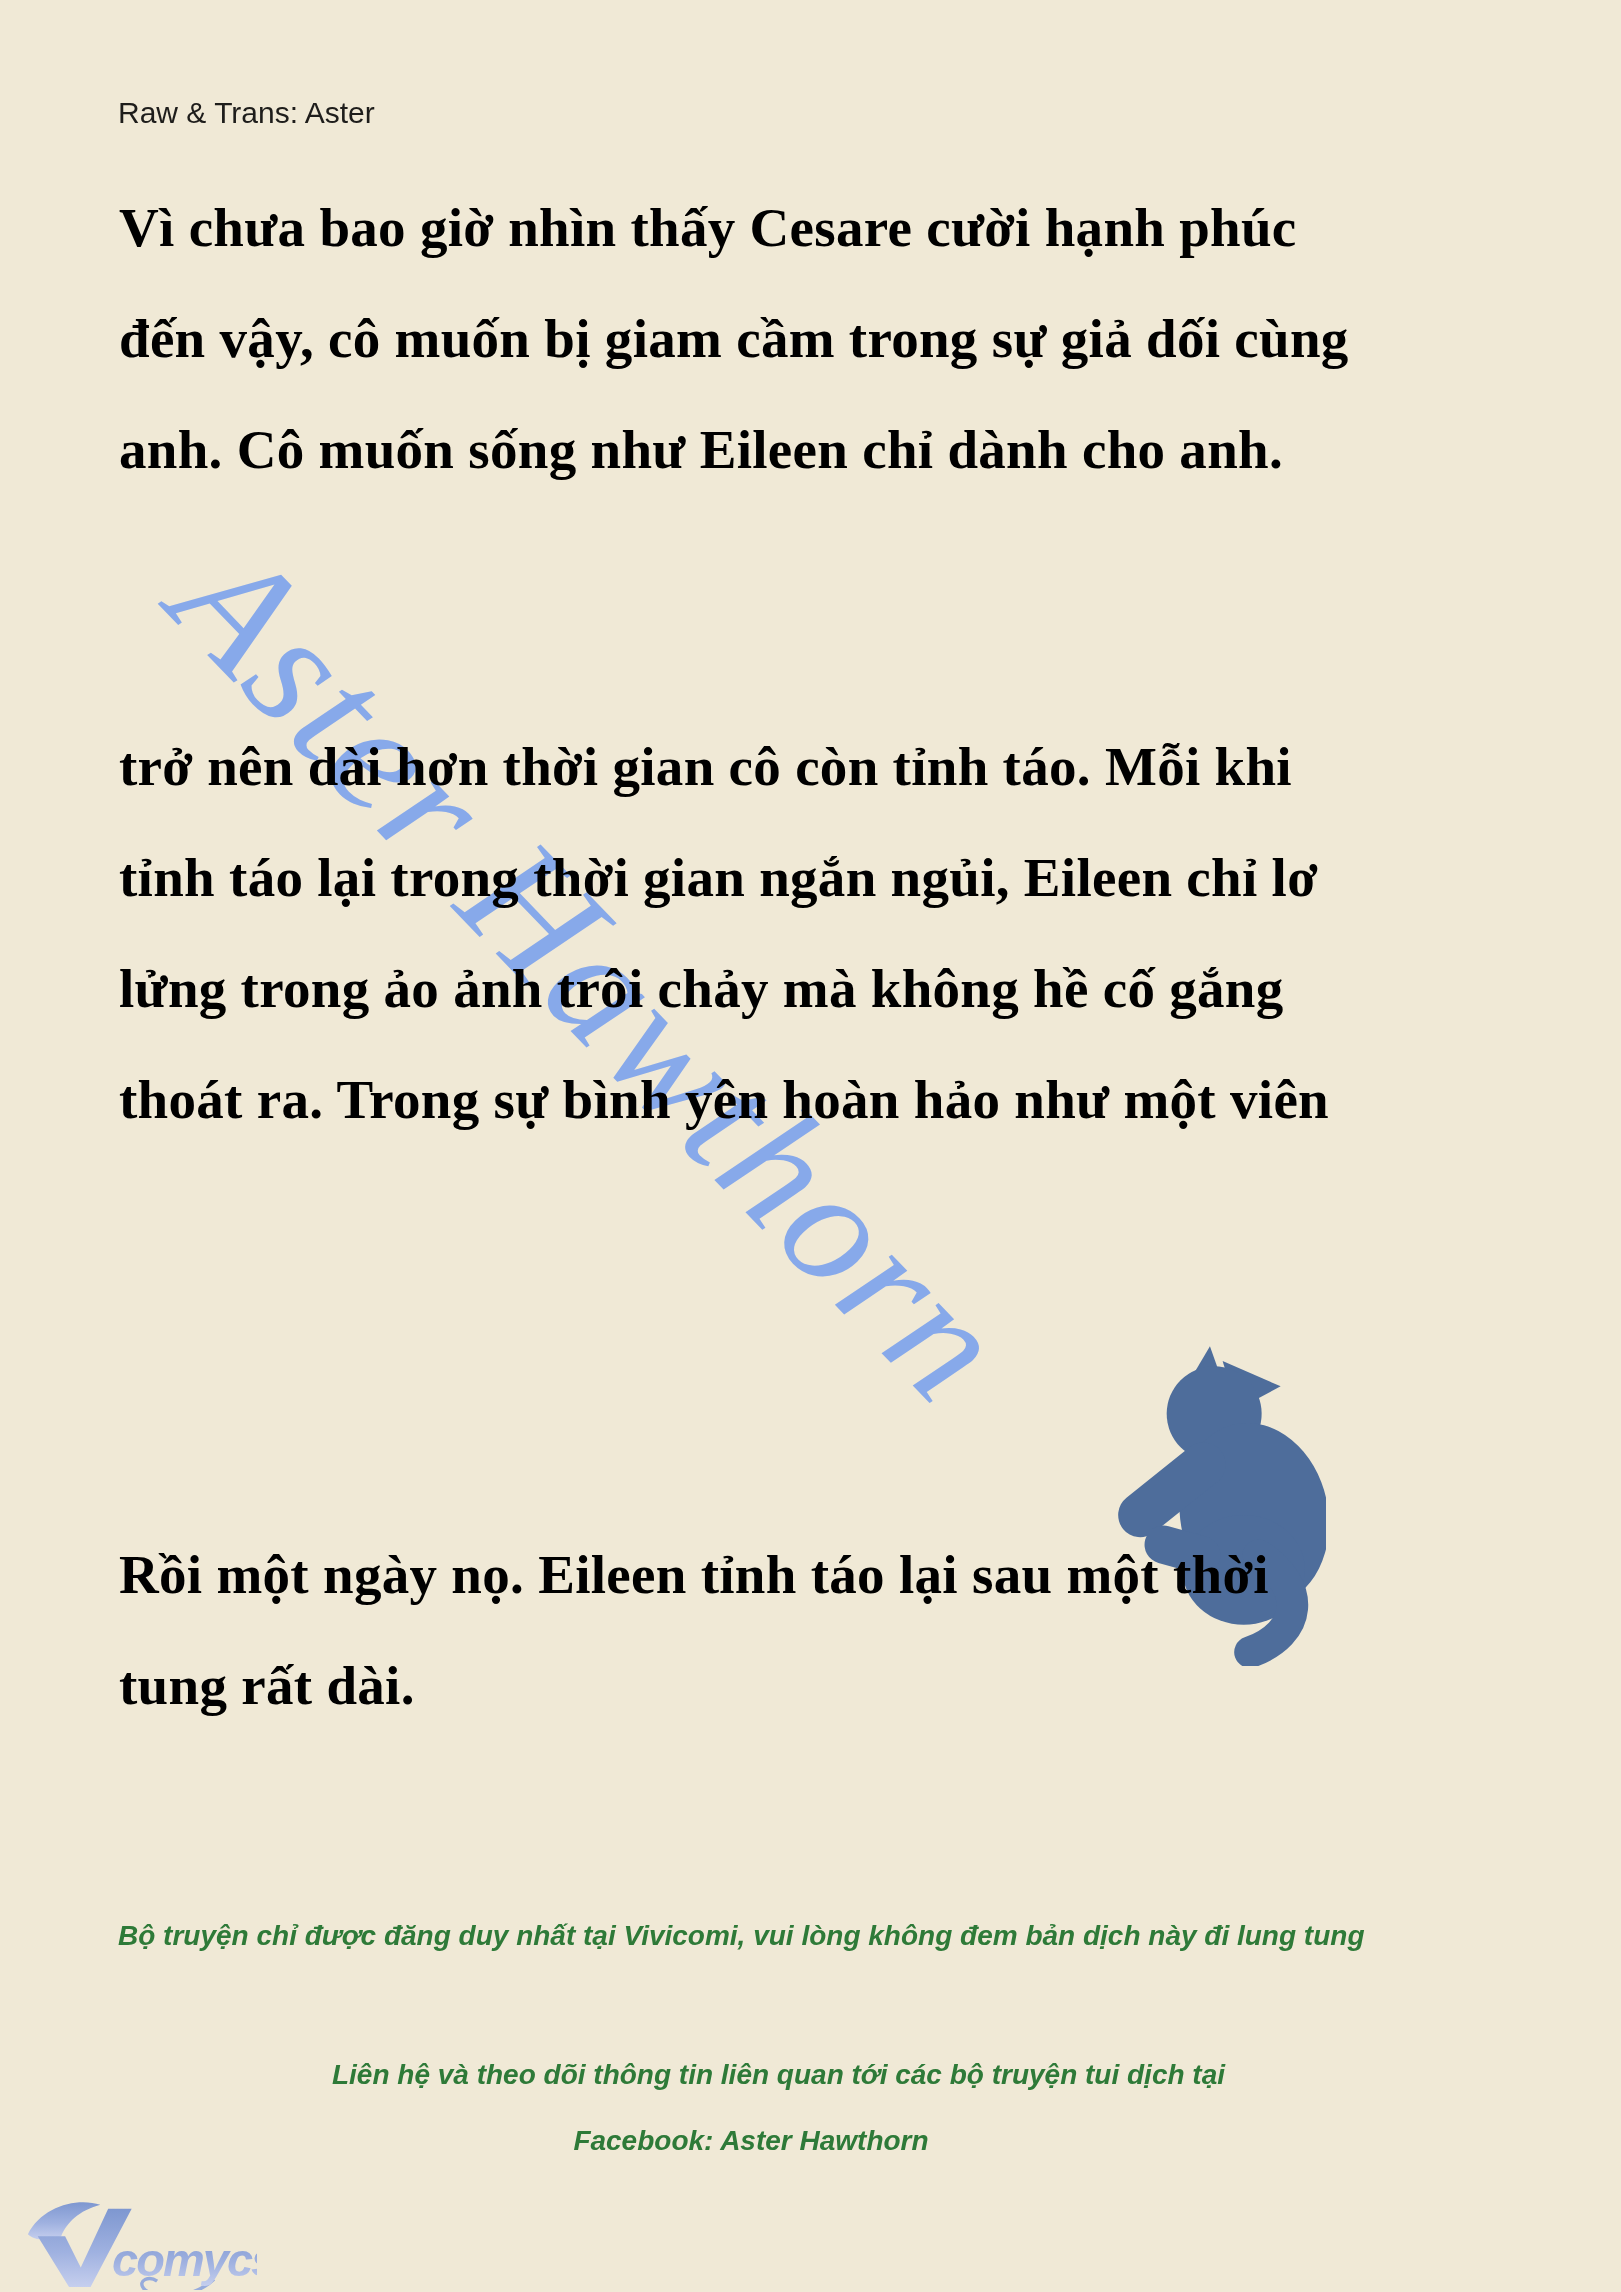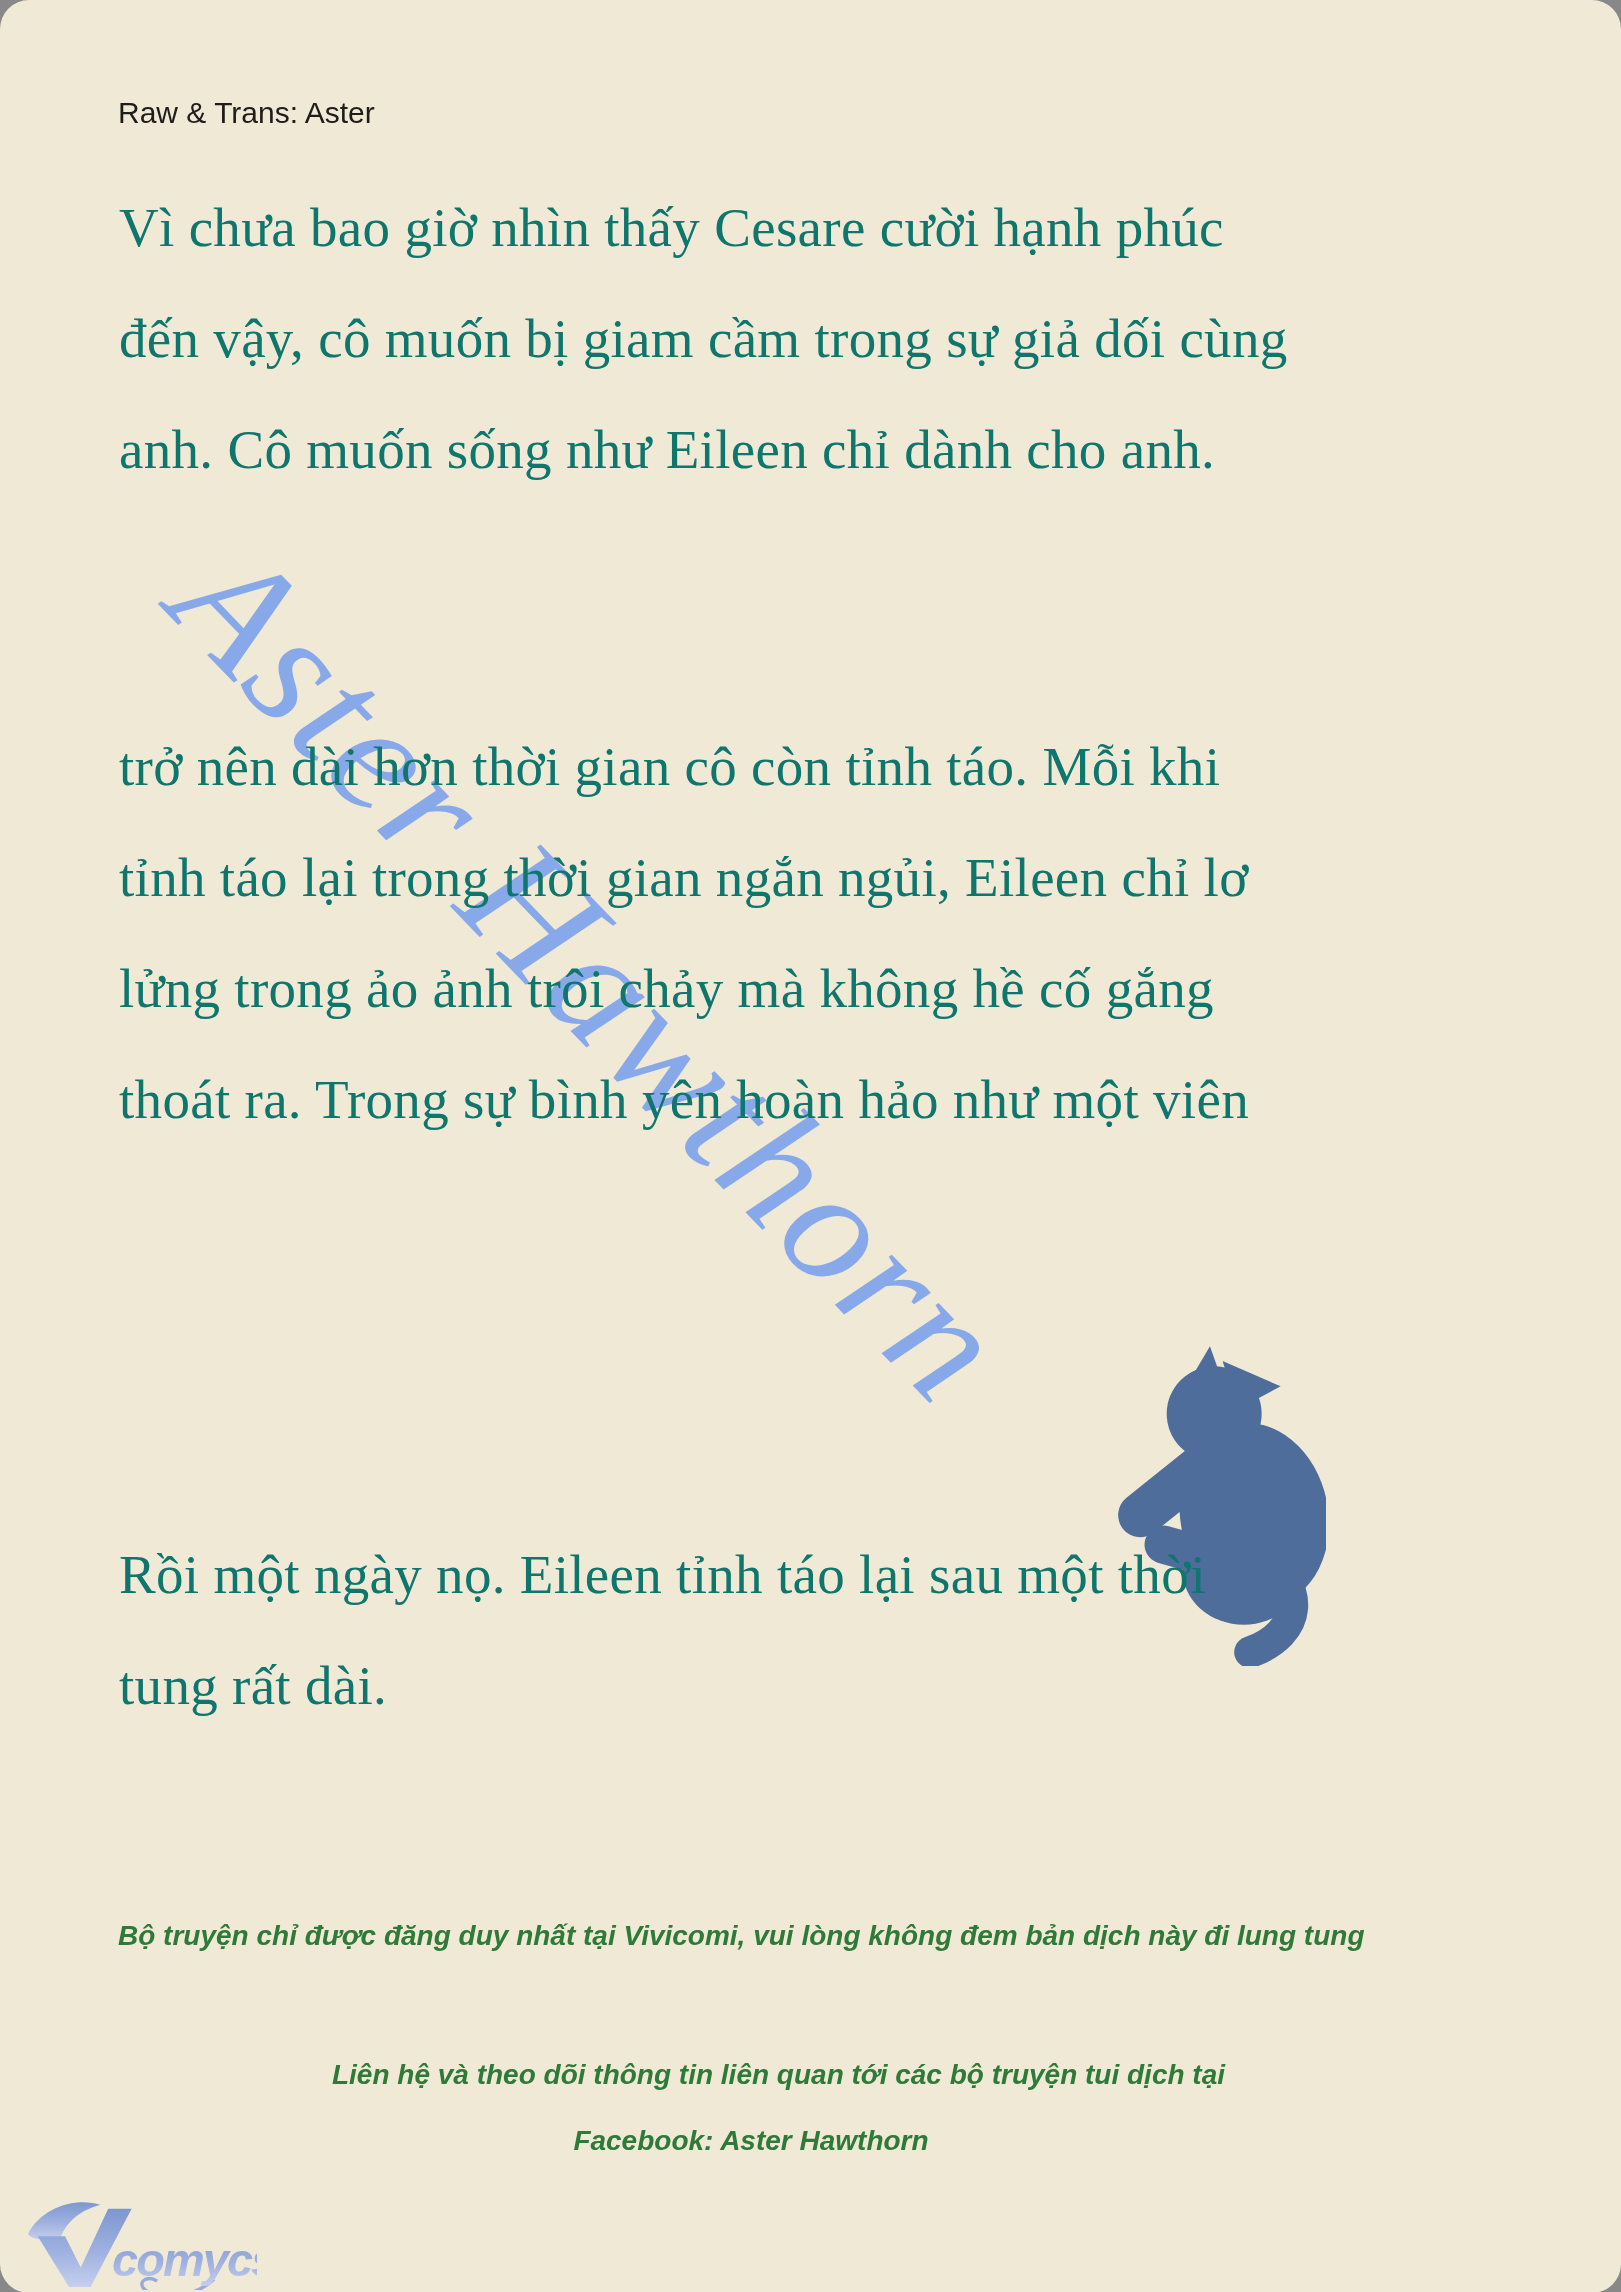"Raw & Trans: Aster" .page { border-radius: 29px -> none }
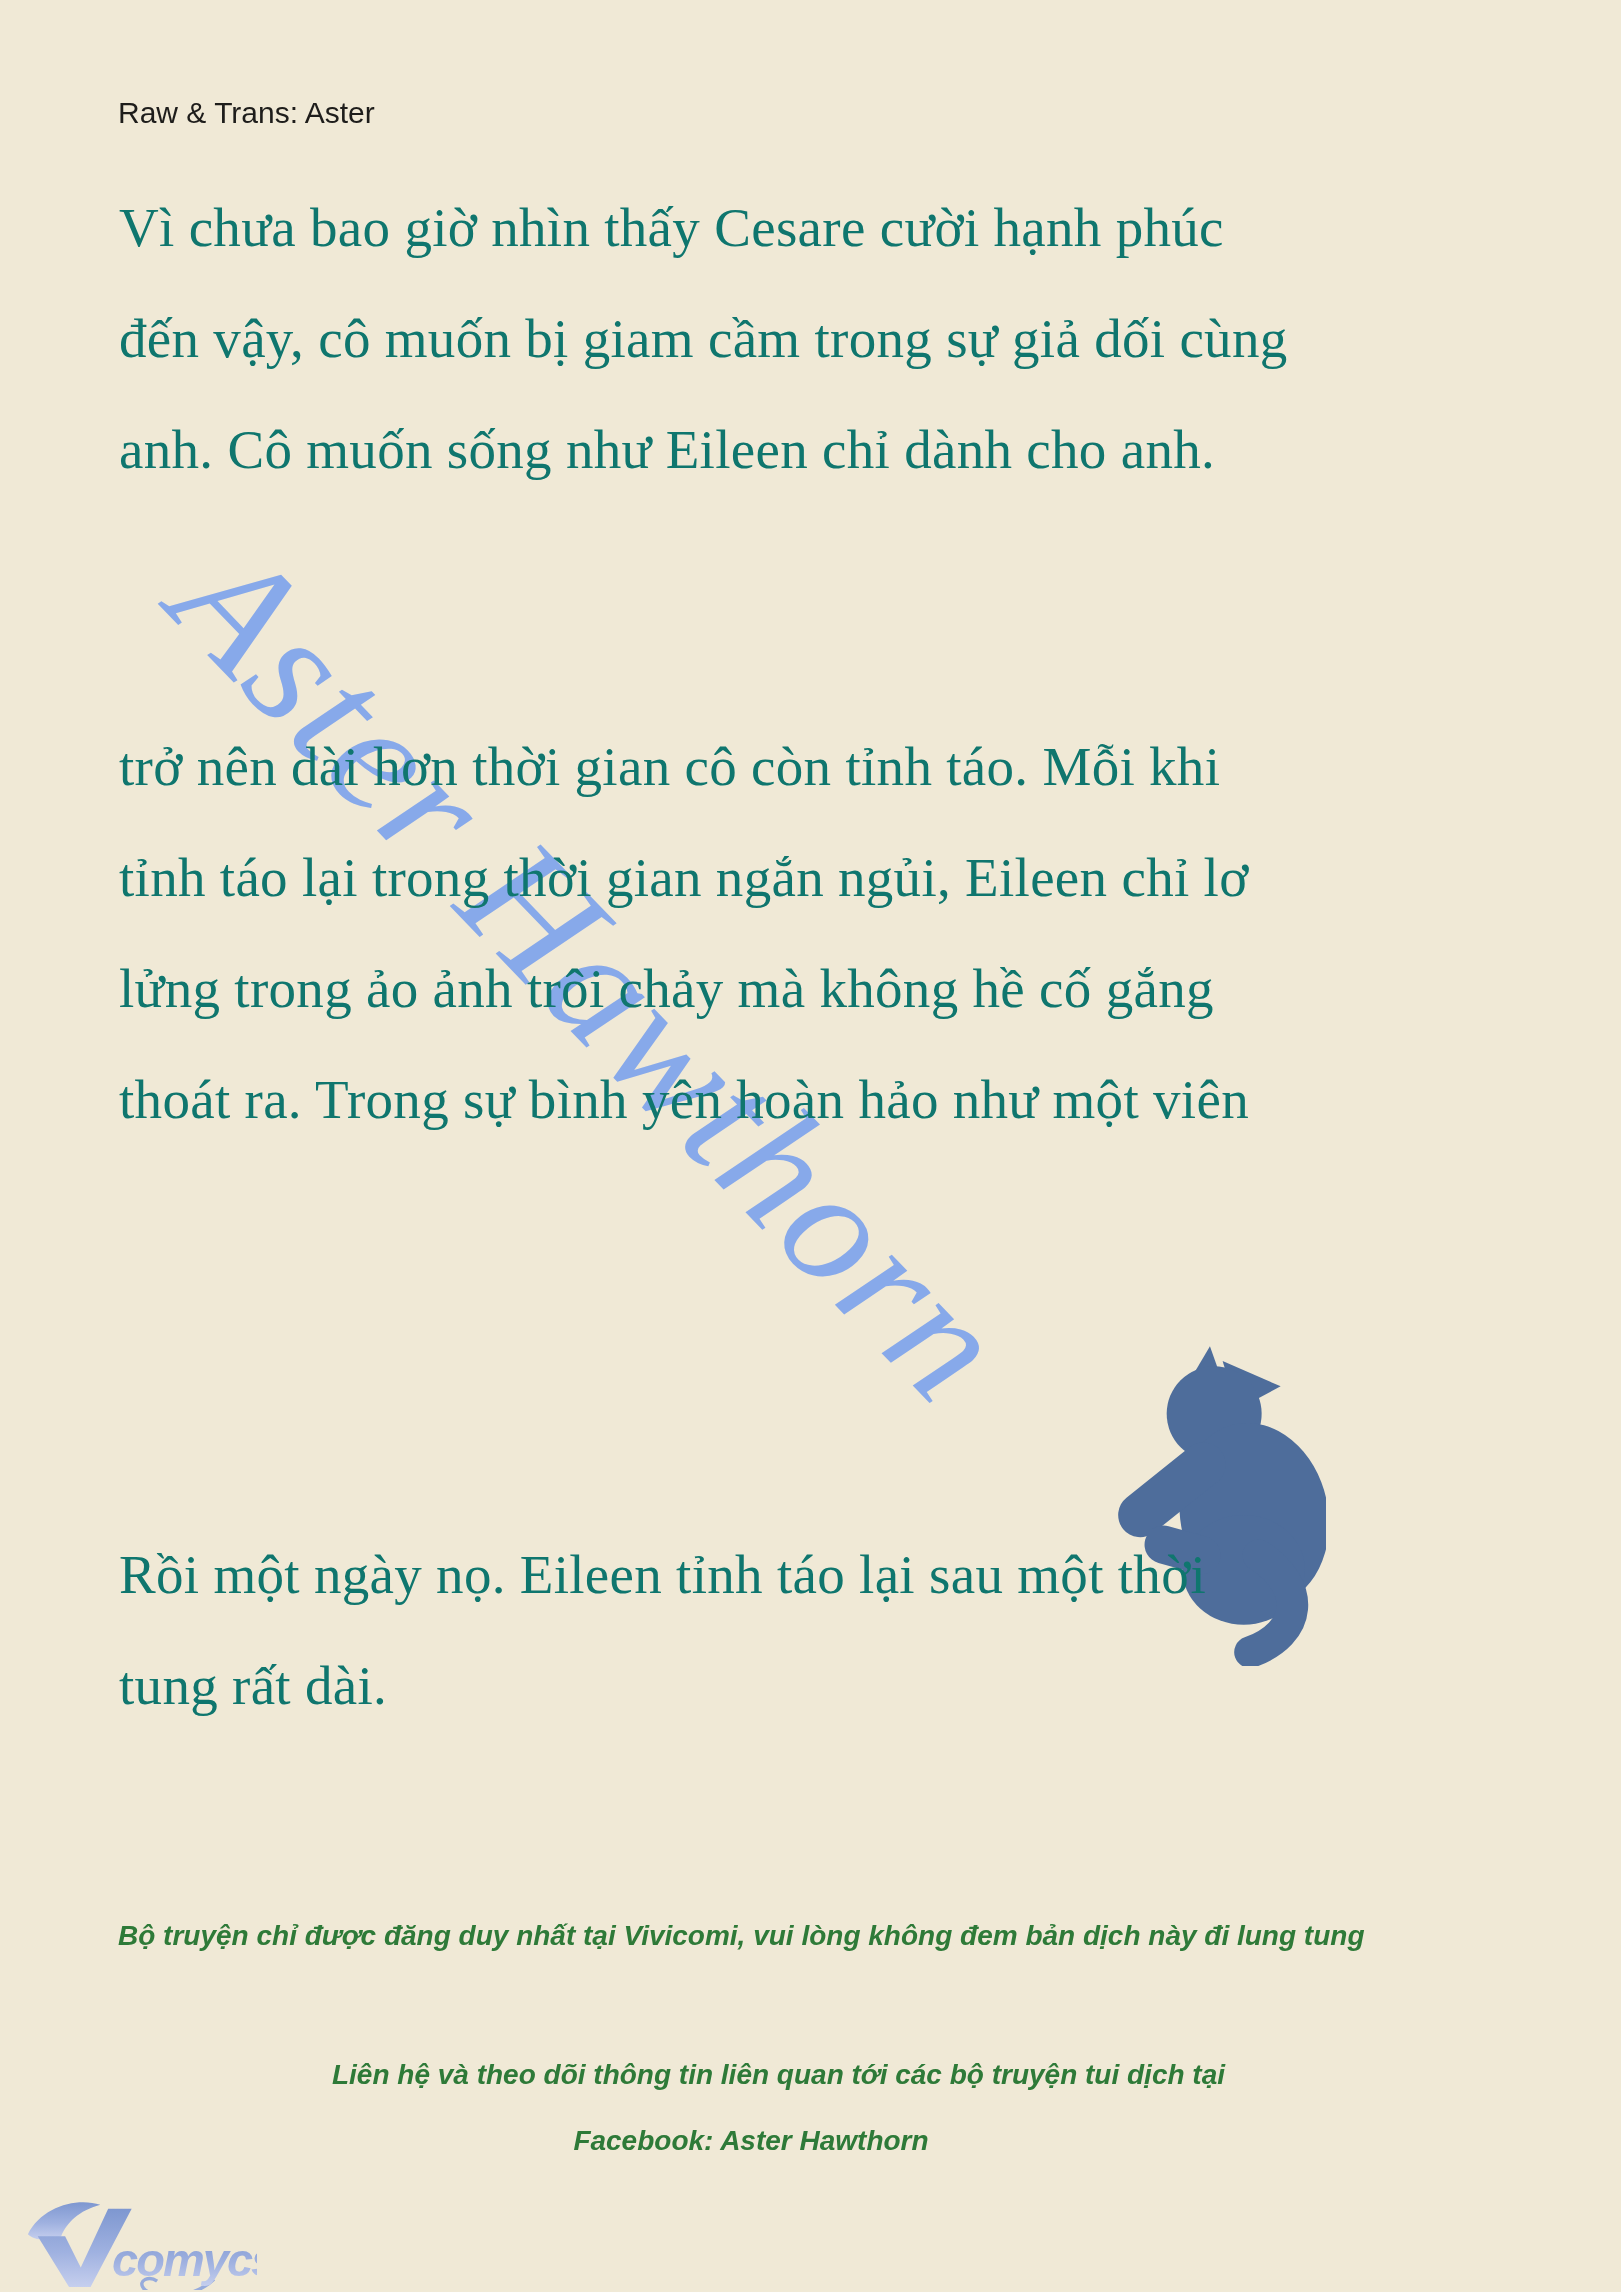"Vì chưa bao giờ nhìn" .para { color: #0f766e -> #000000; font-weight: none -> bold }
